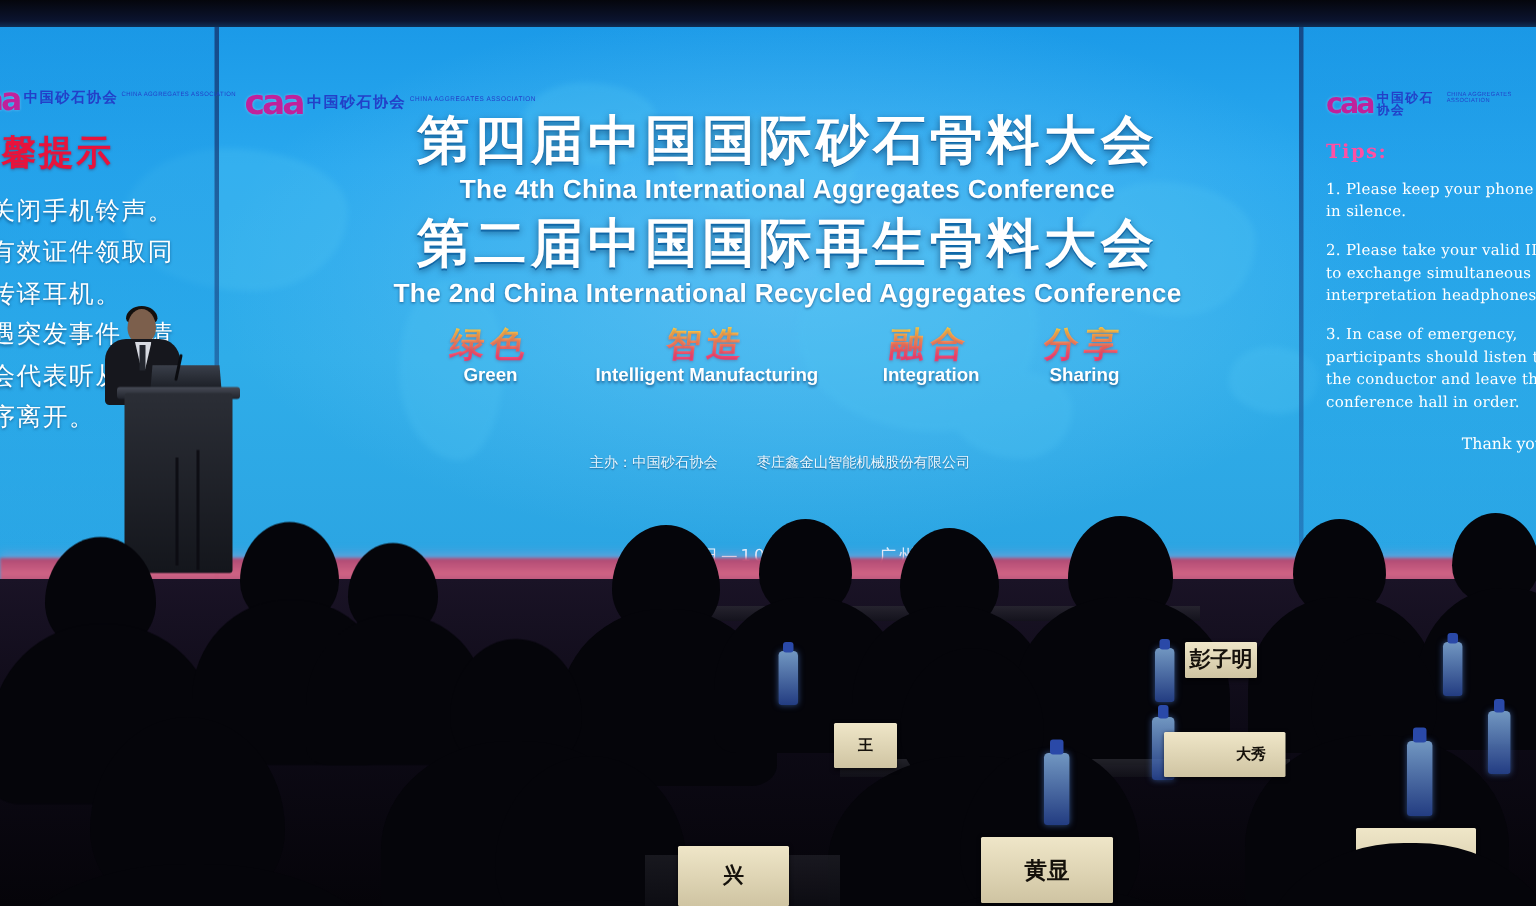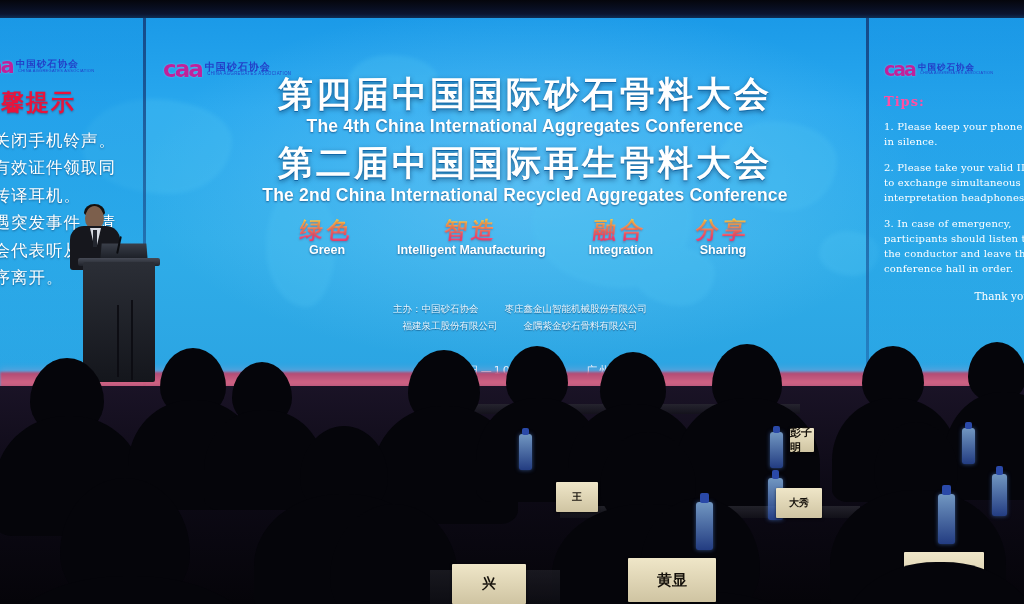"中国砂石协会" .logo .txtwrap { flex-direction: column -> row }
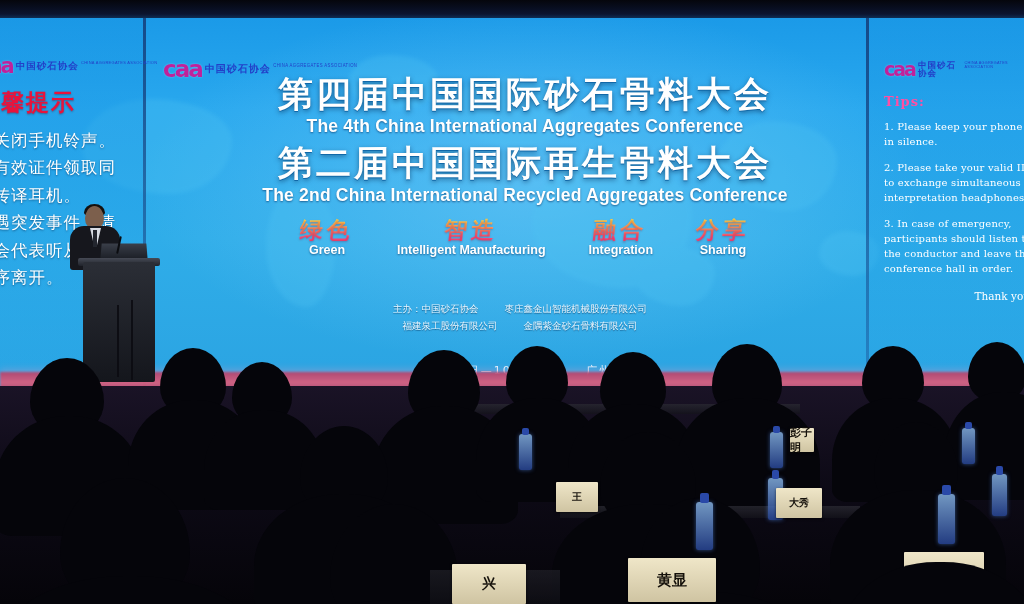"福建泉工股份有限公司" div.sp-row { html: <div> <span>福建泉工股份有限公司</span> <span>金隅紫金砂石骨料有限公司</span> </div> -> none }
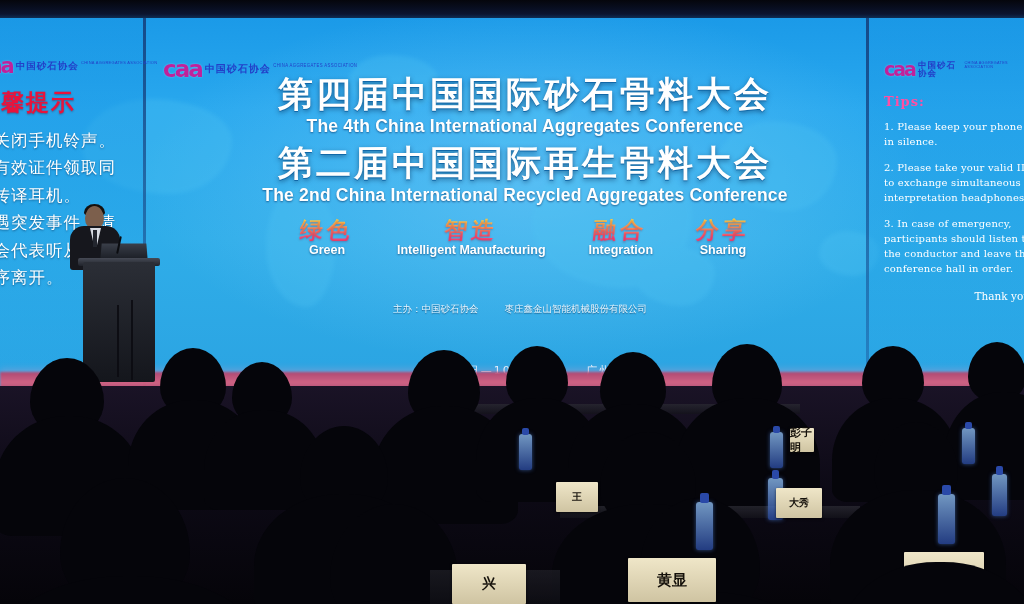"彭子明" div.namecard { font-size: 11px -> 14px; width: 24px -> 48px }
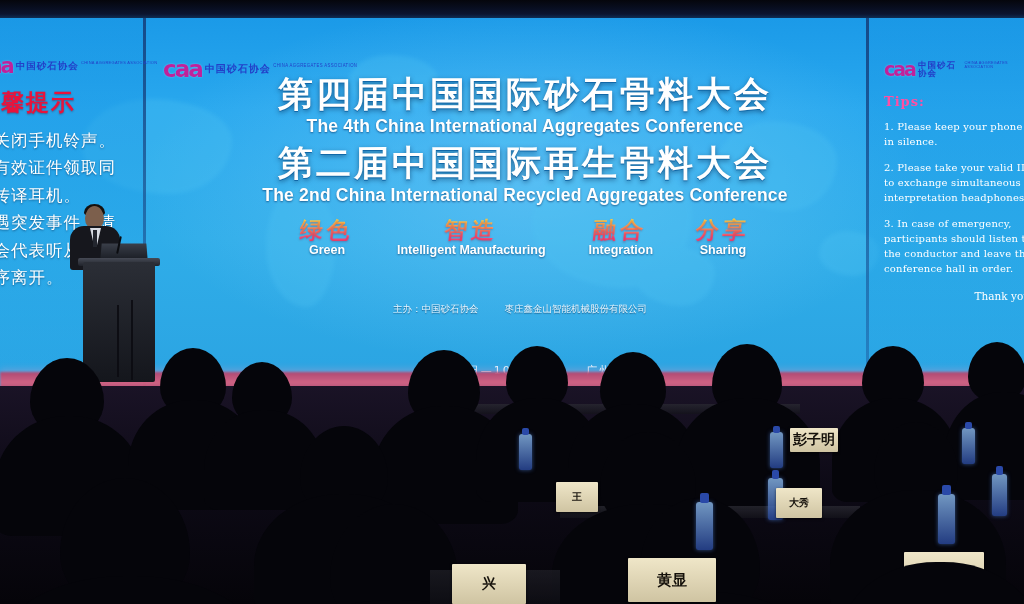"大秀" div.namecard { padding-left: none -> 35px }
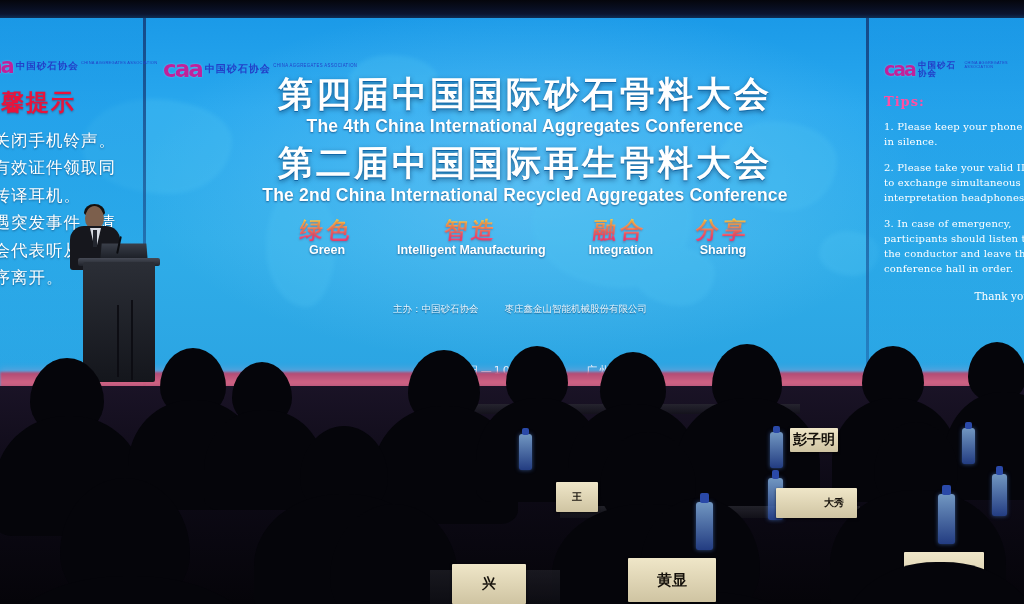"黄显" div.namecard { left: 628px -> 654px }
